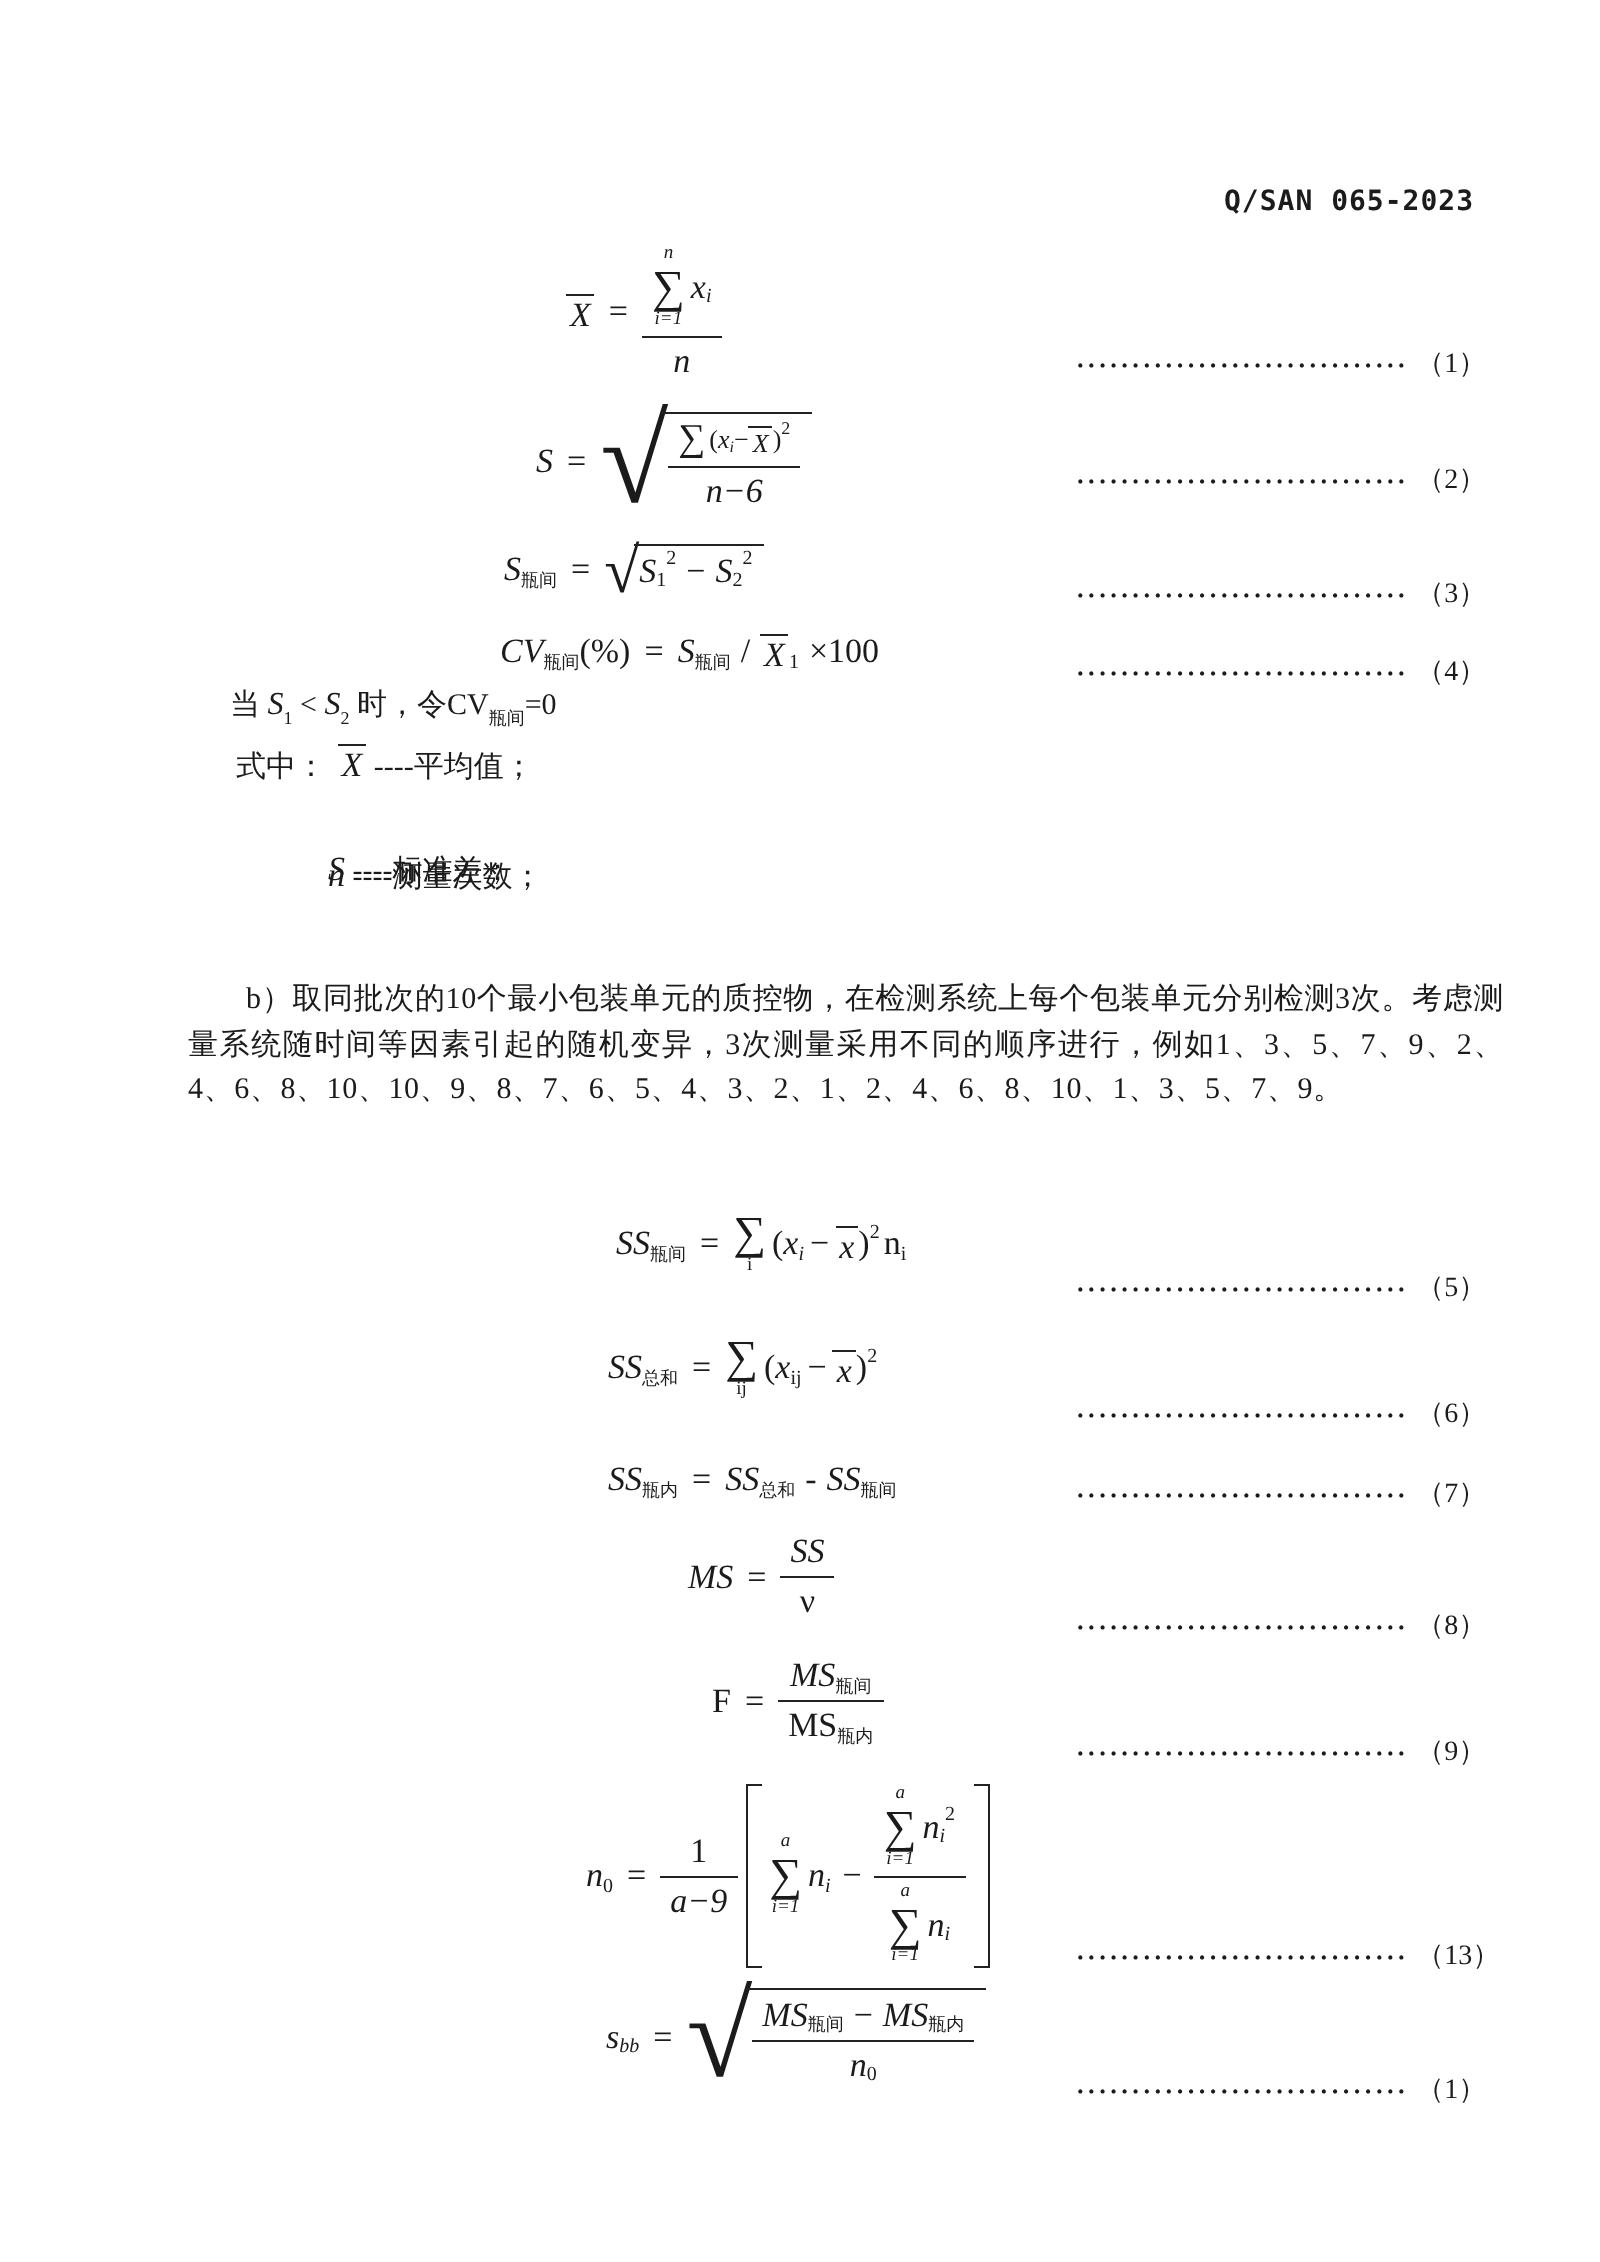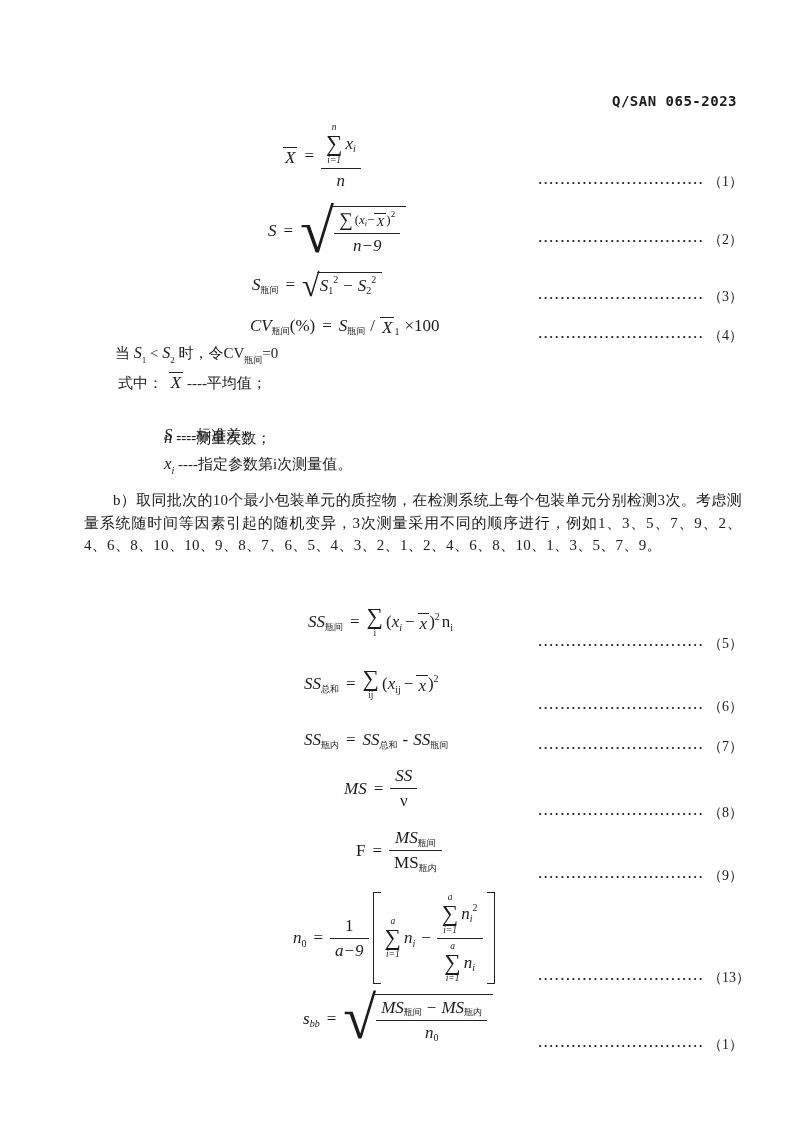"n−9" span.it { text: 9 -> 6 }
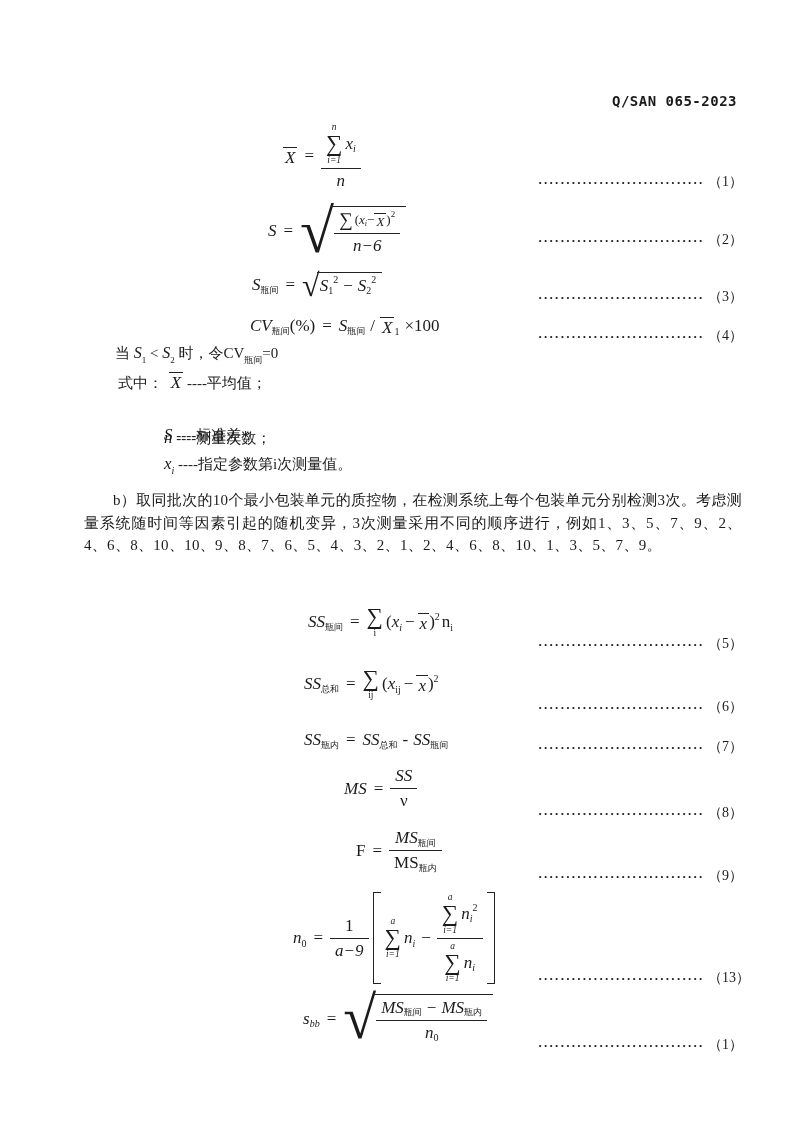"xi ----指定参数第i次测量值。" div.txt { html: <div> <span>x</span><span>i</span> <span>----指定参数第i次测量值。</span> </div> -> none }
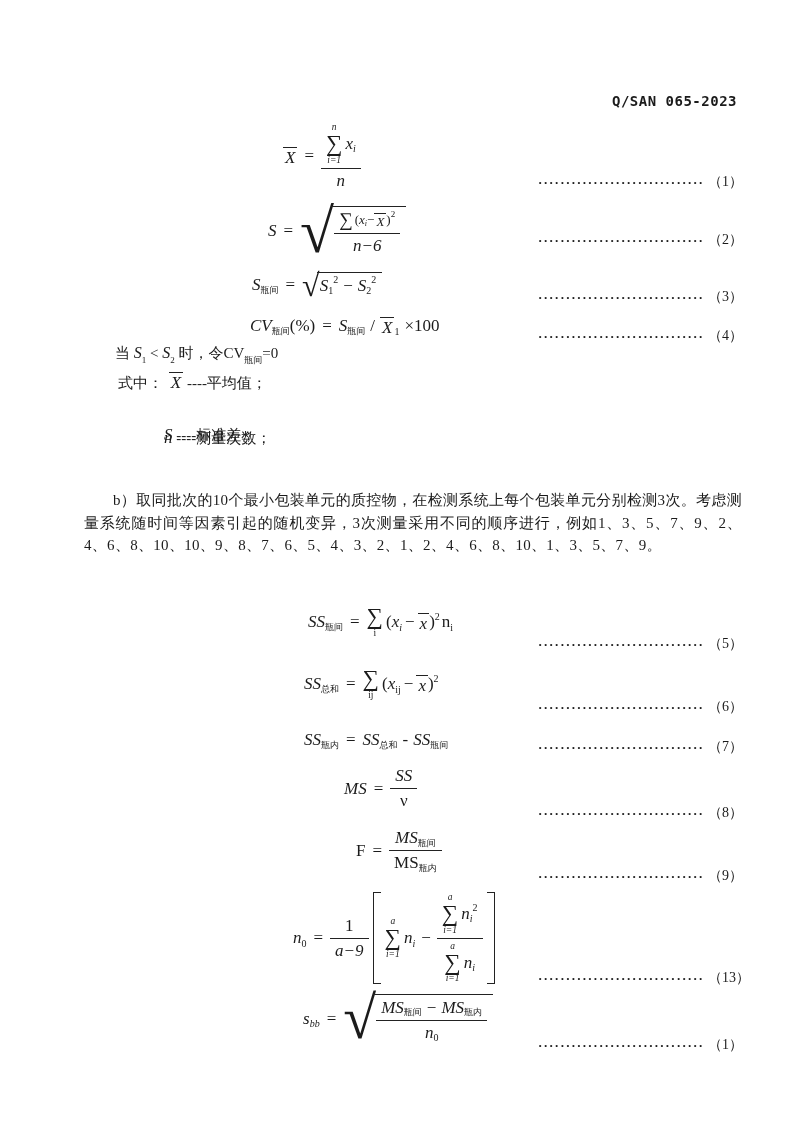"b）取同批次的10个最小包装单元的质控物，在检测系统上每个包装单元分别检测3次。" .para { margin-left: none -> 10px }
